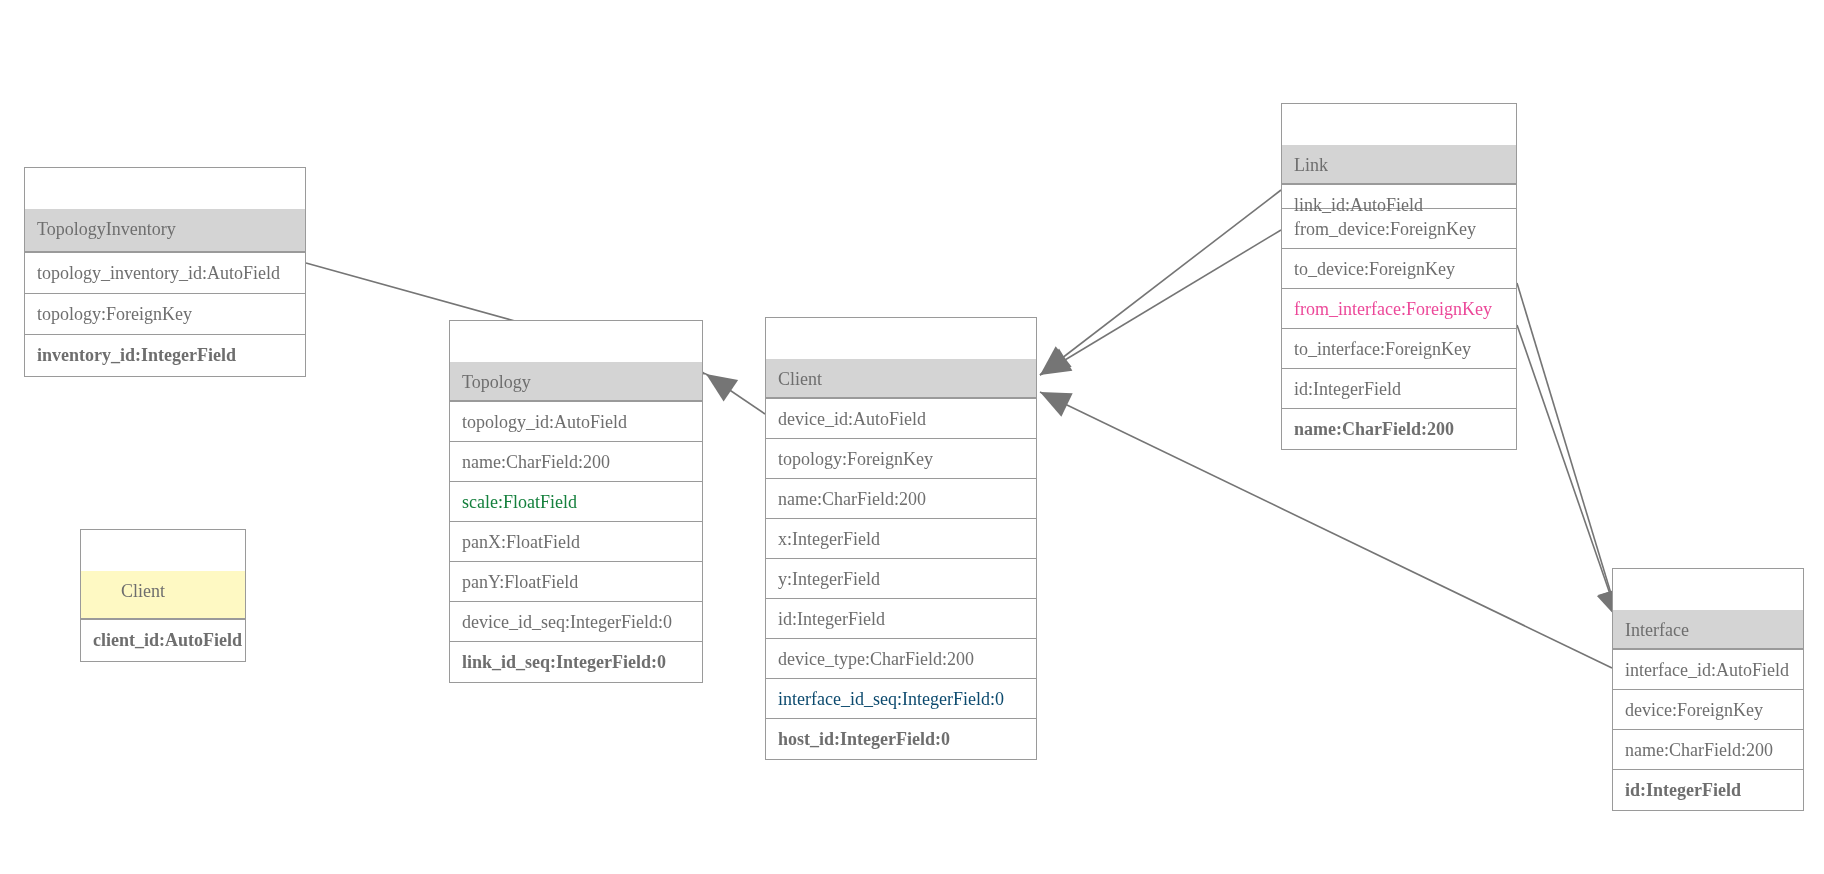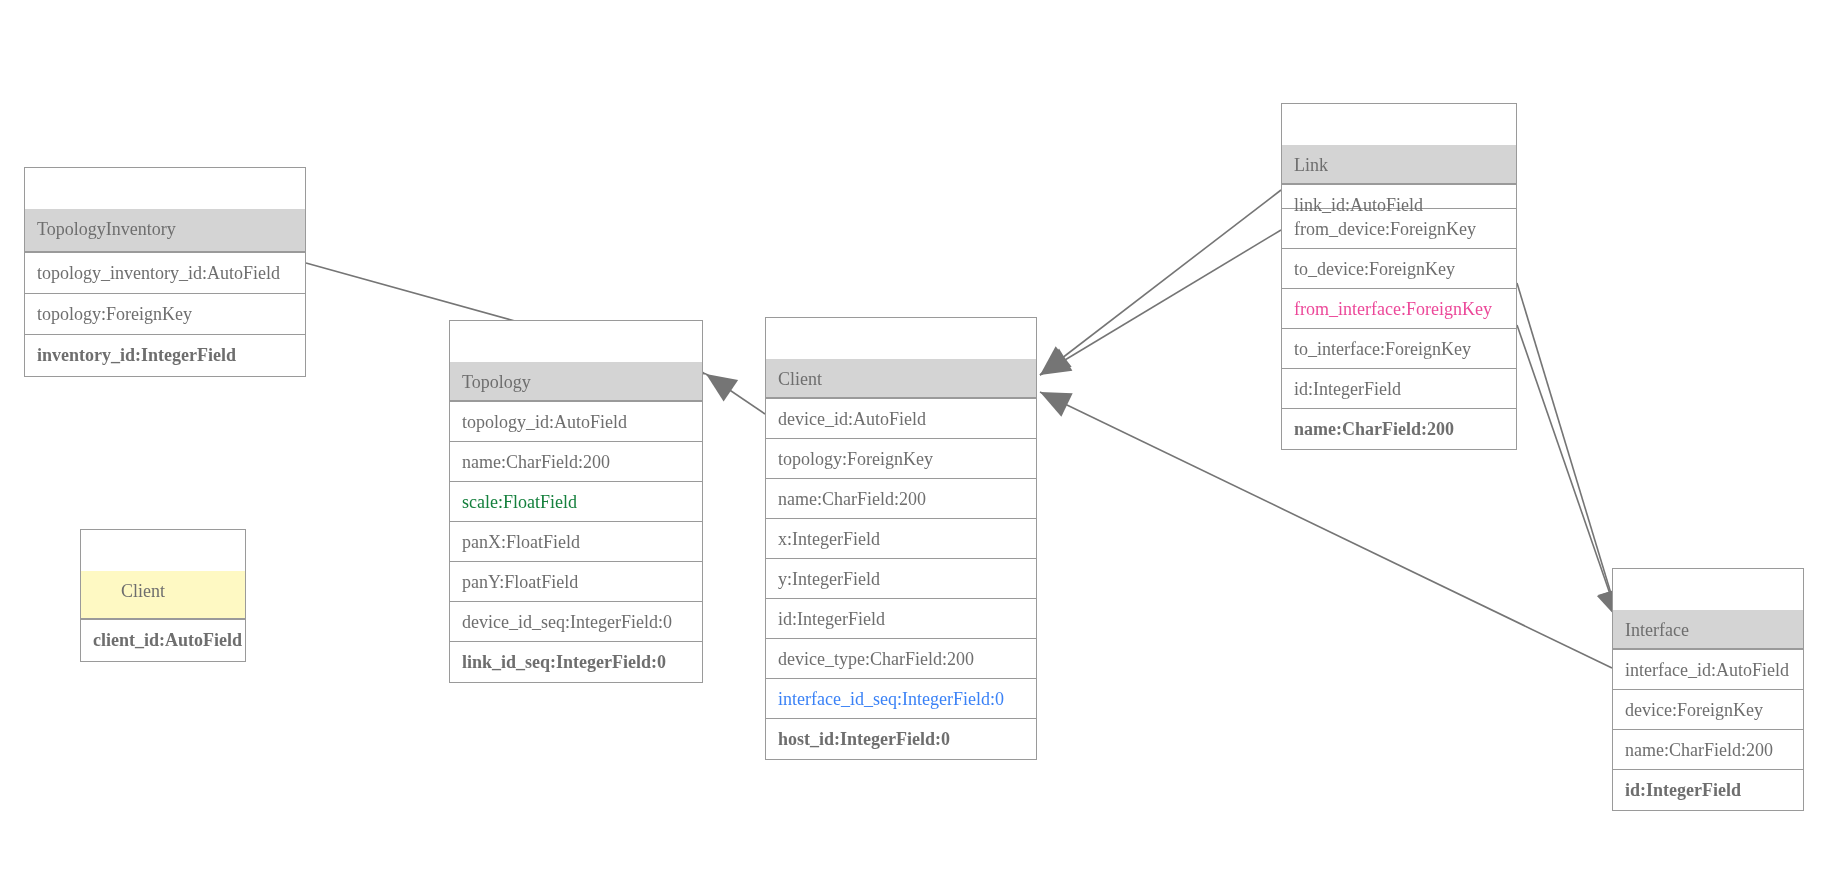"interface_id_seq:IntegerField:0" div.entity-row { color: #3b82f6 -> #0c4a6e }
